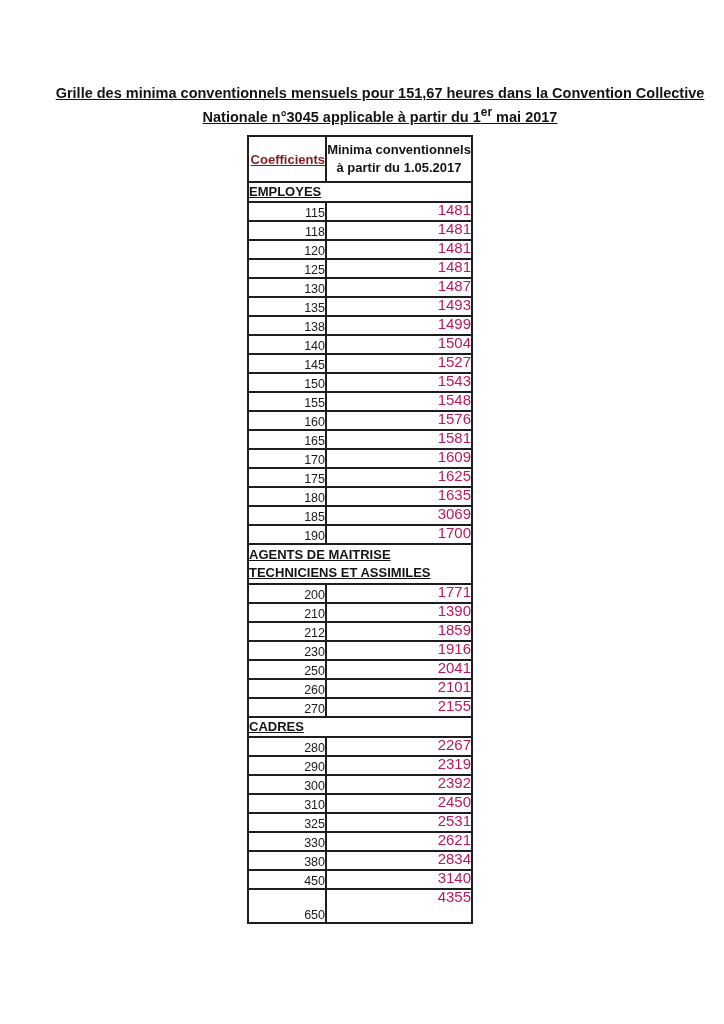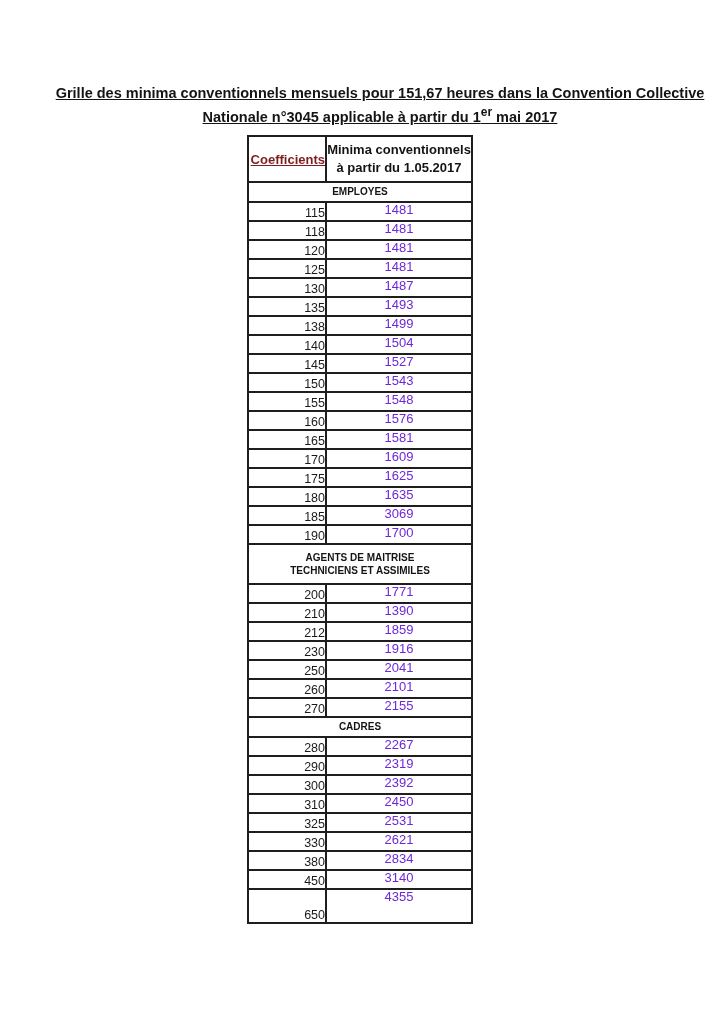"EMPLOYES" td.section-cell { font-size: 10px -> 13px; text-align: center -> none; text-decoration: none -> underline }
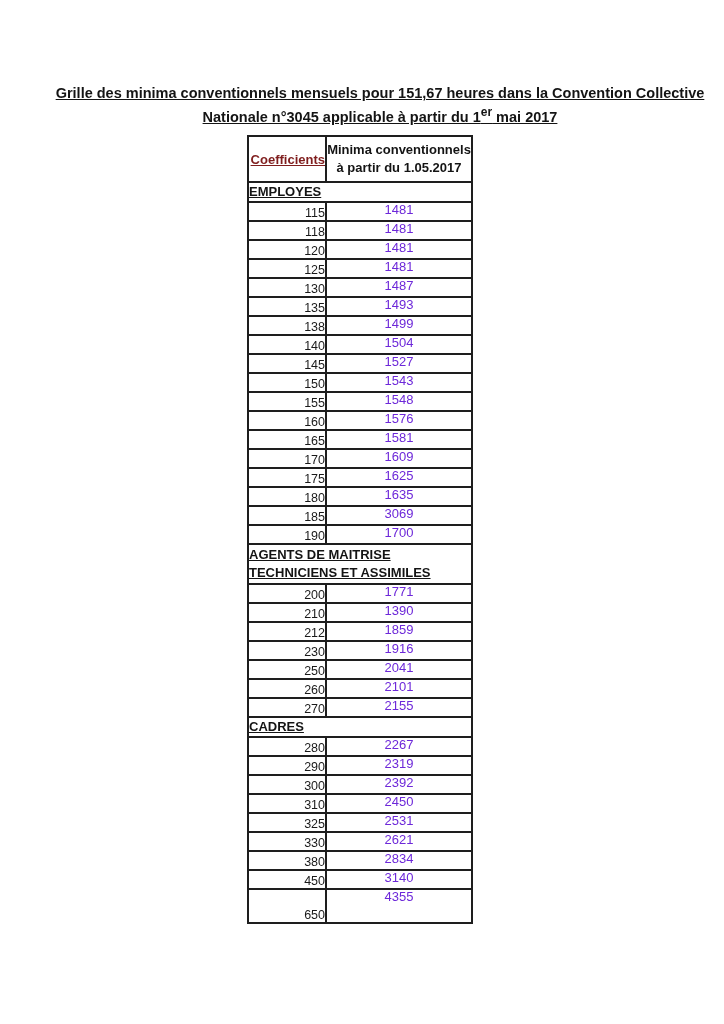"1481" td.value-cell { color: #6d28d9 -> #be185d; font-size: 13px -> 15px; text-align: center -> right }
